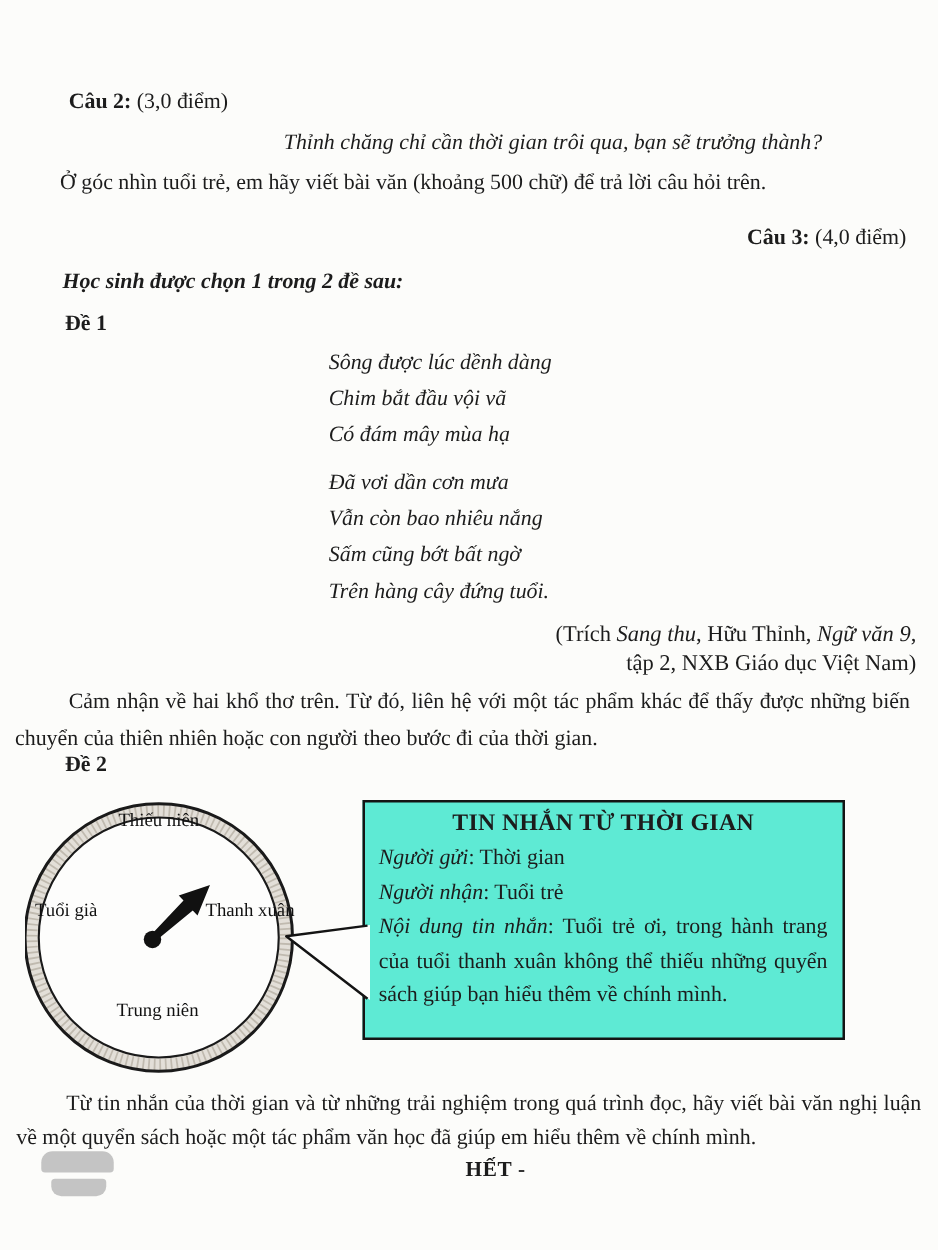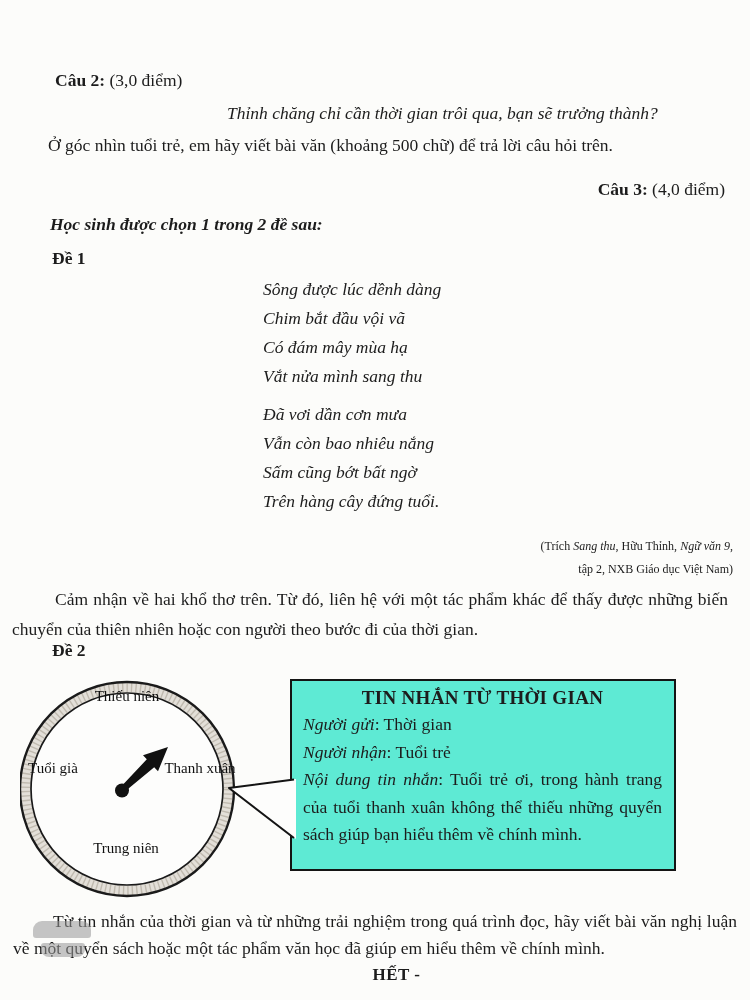"Vắt nửa mình sang thu" div.poem-line { html: <div>Vắt nửa mình sang thu</div> -> none }
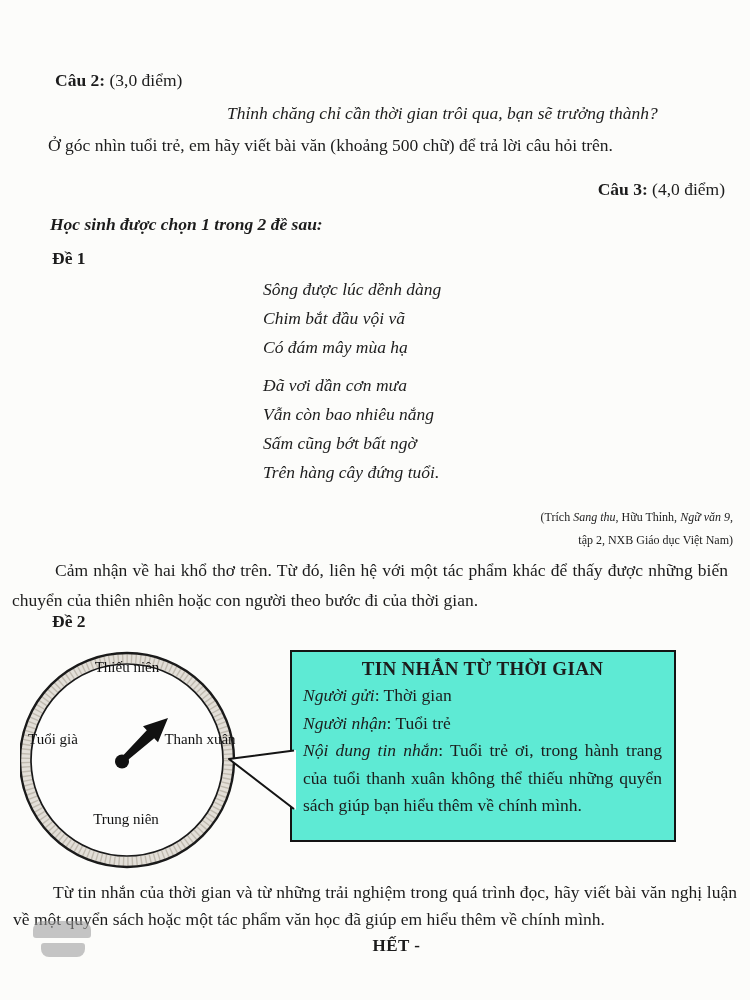"(Trích Sang thu, Hữu Thỉnh," .citation { font-size: 12px -> 18px; margin: 19px -8px 0 0 -> 9px -8px 0 0 }
